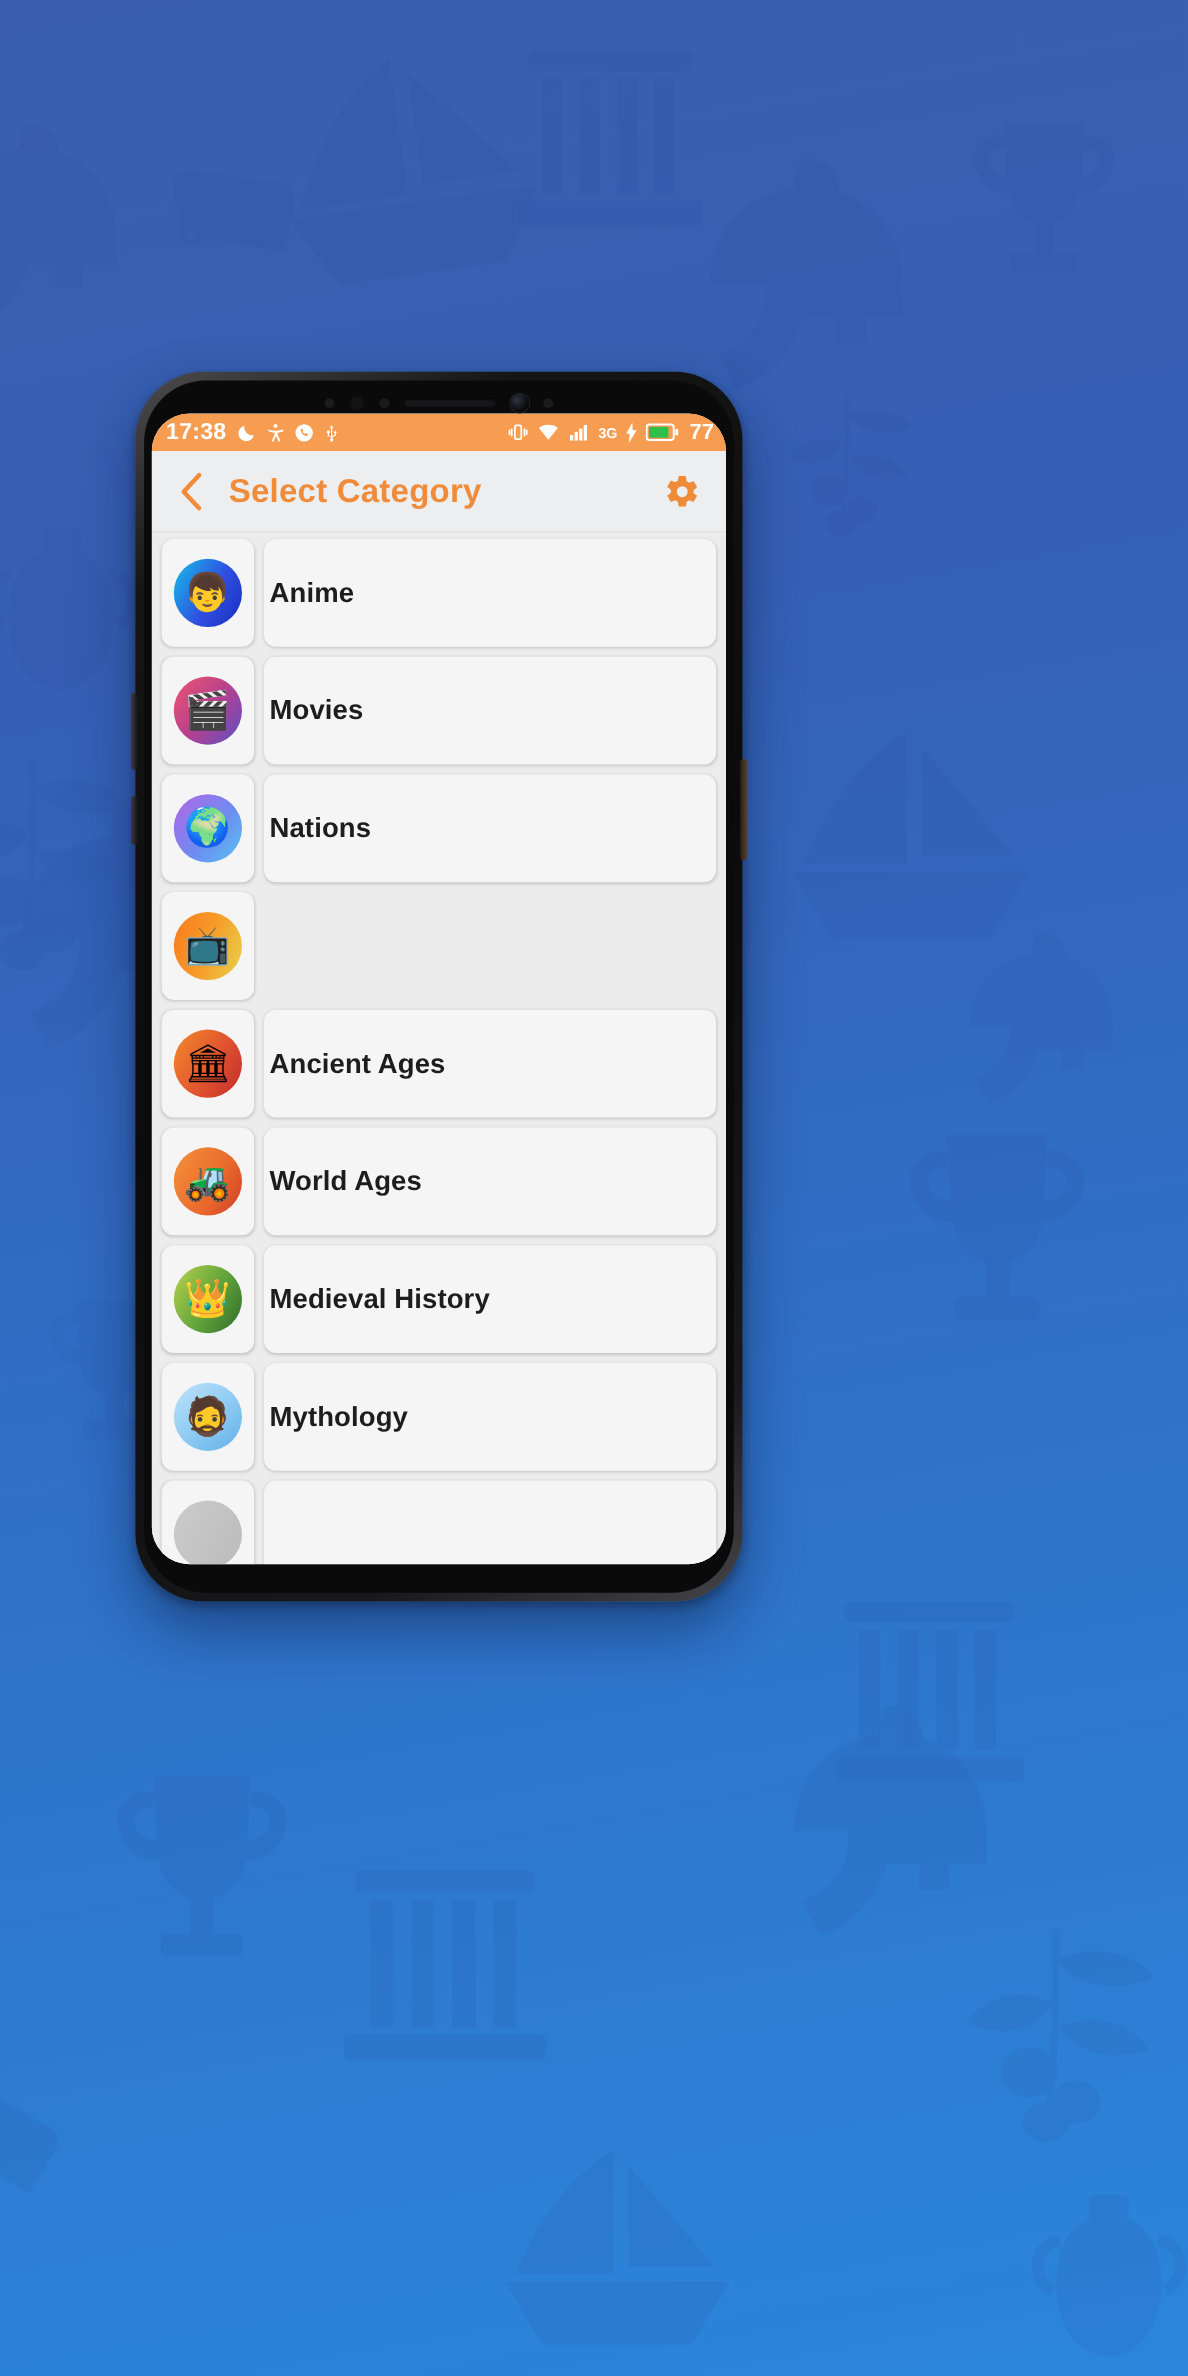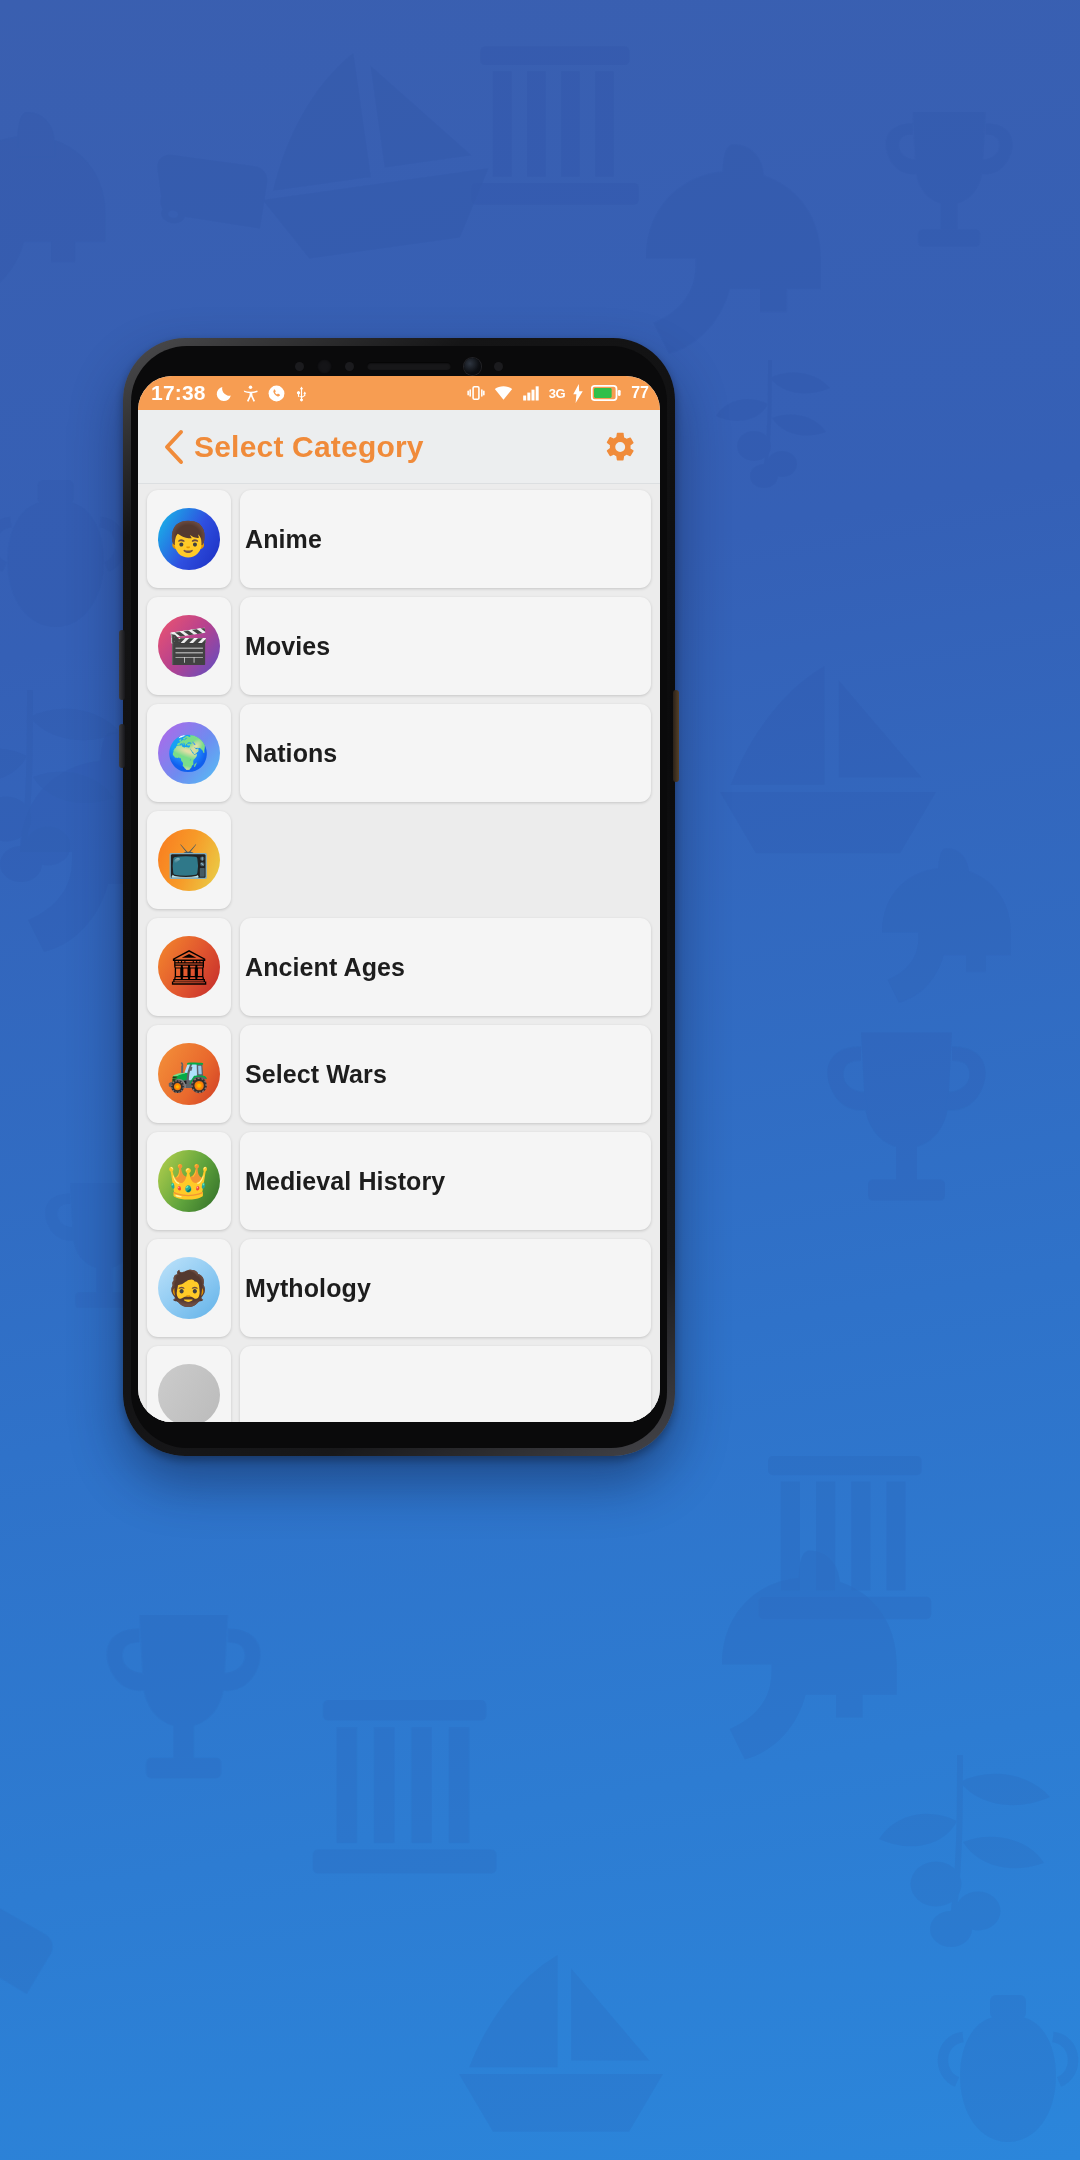"77" #battery-num { font-size: 16px -> 20px }
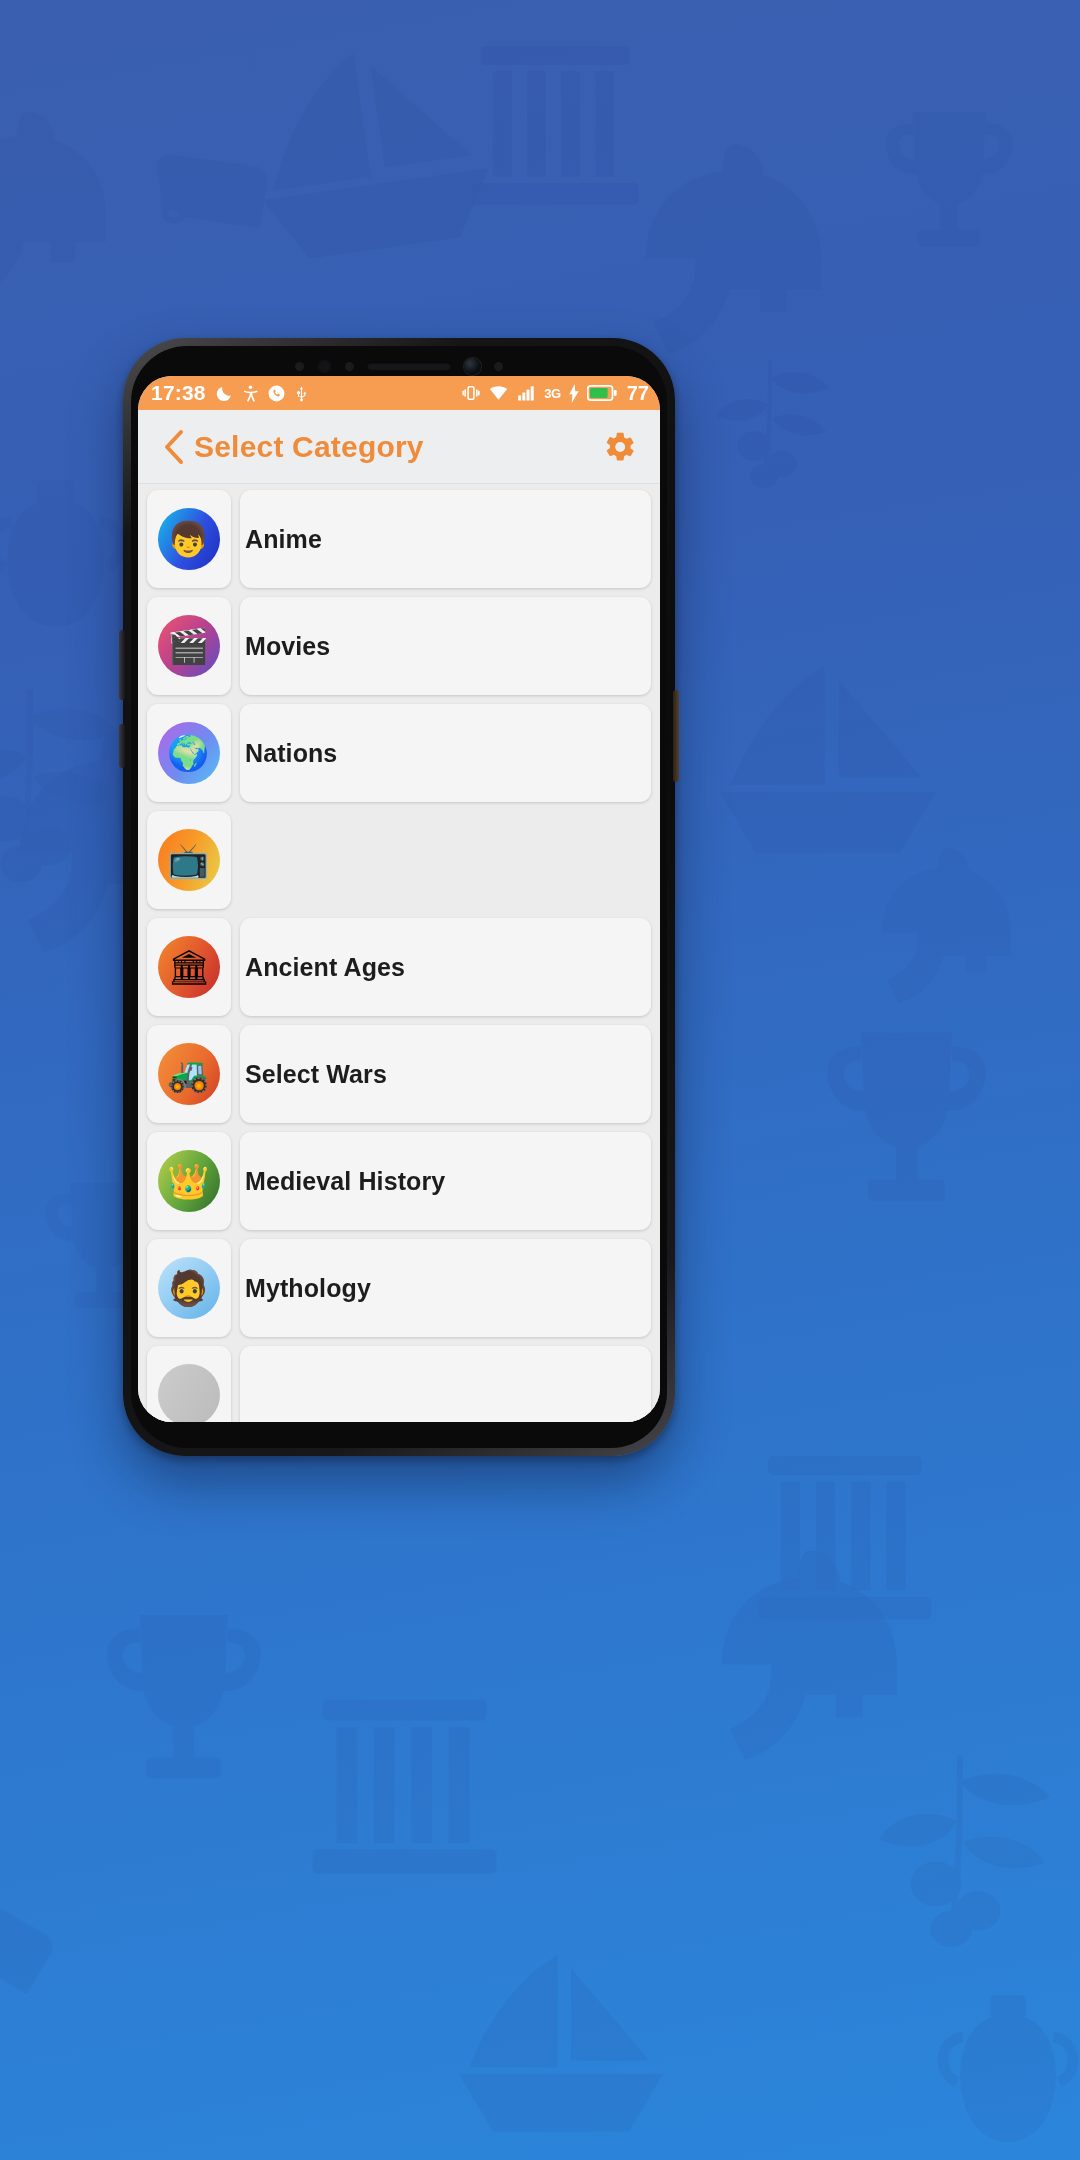"Select Category" #appbar-title { margin-left: 0 -> 14px }
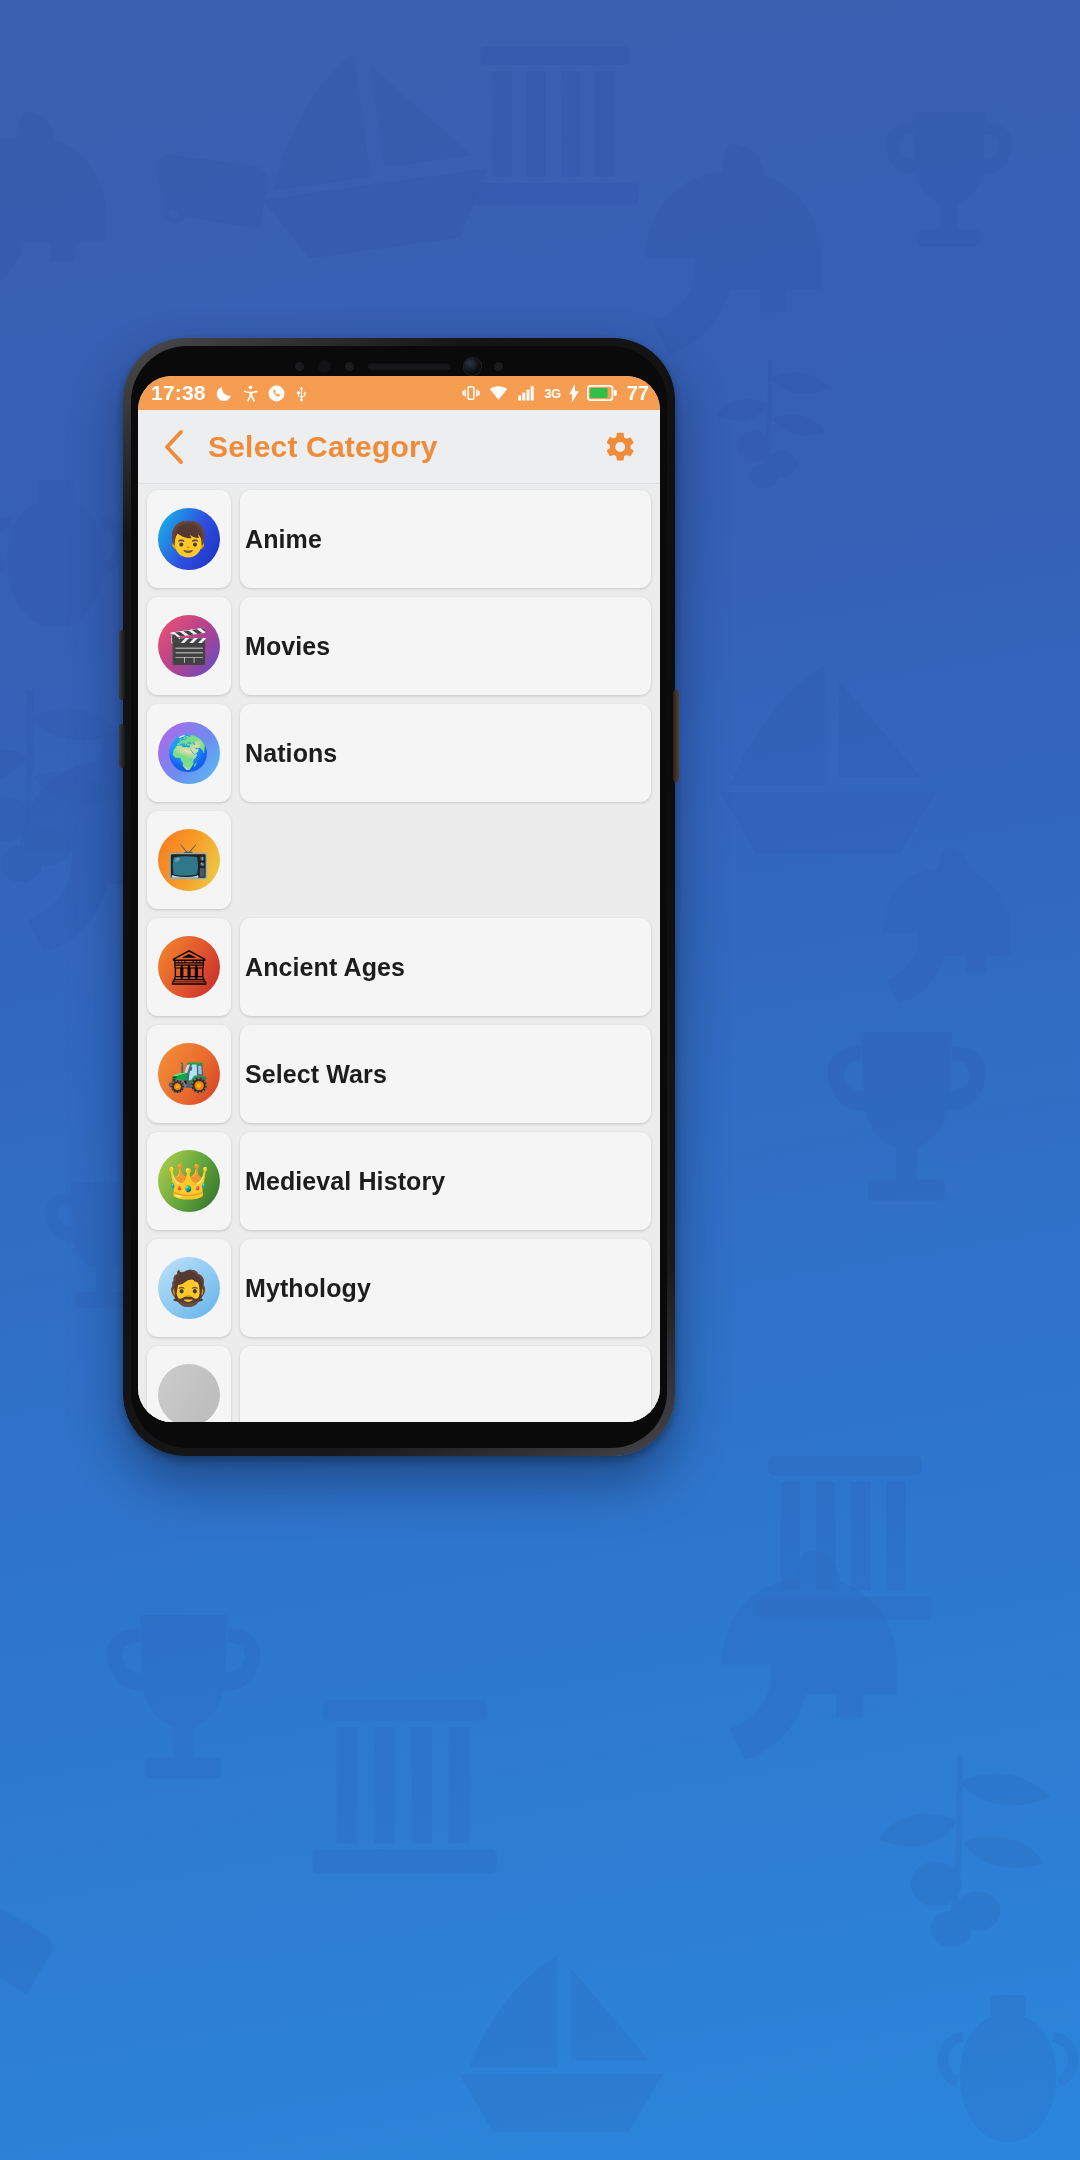"Select Wars" span.cat-label { text: Select Wars -> World Ages }
